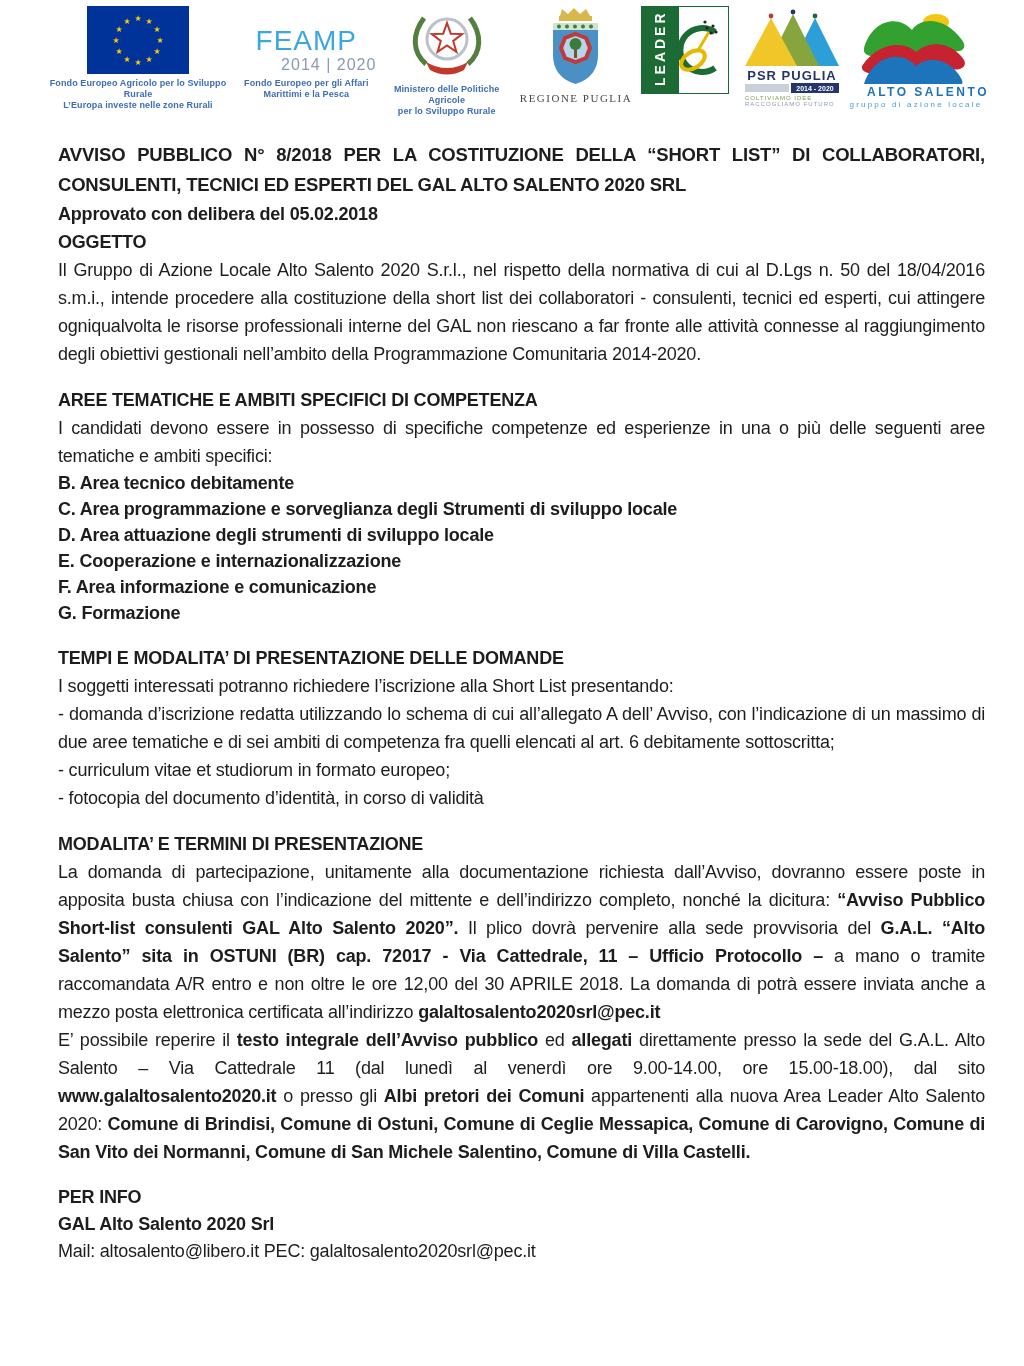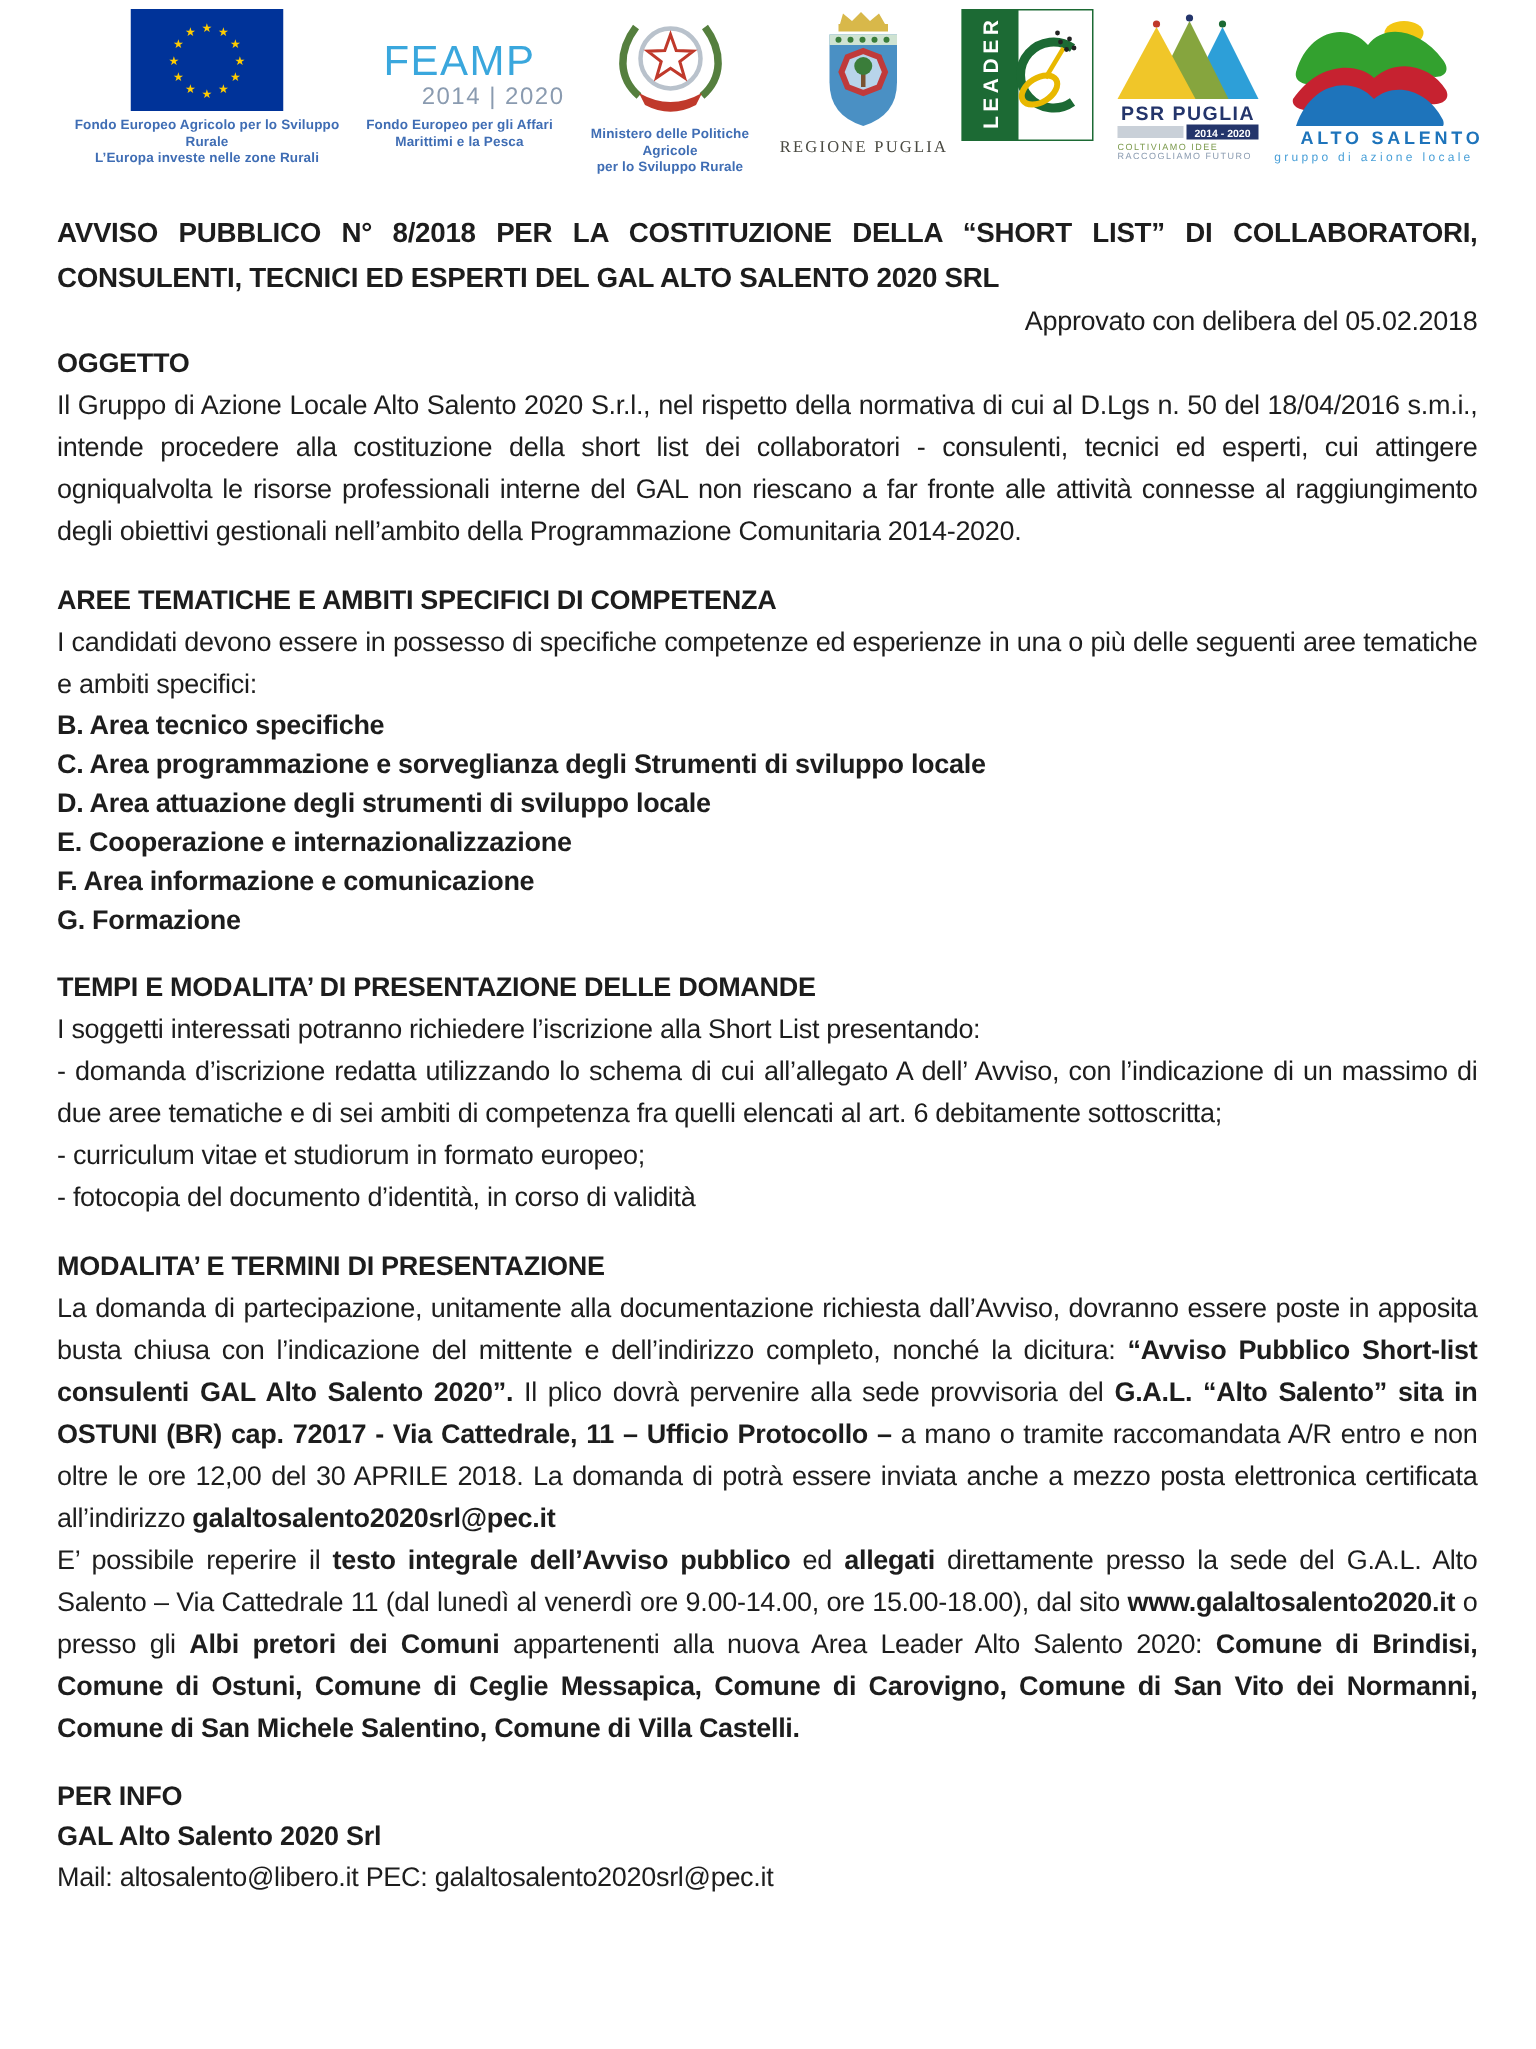"AVVISO PUBBLICO N° 8/2018 PER" .content { padding: 22px 39px 0 38px -> 22px 39px 0 58px }
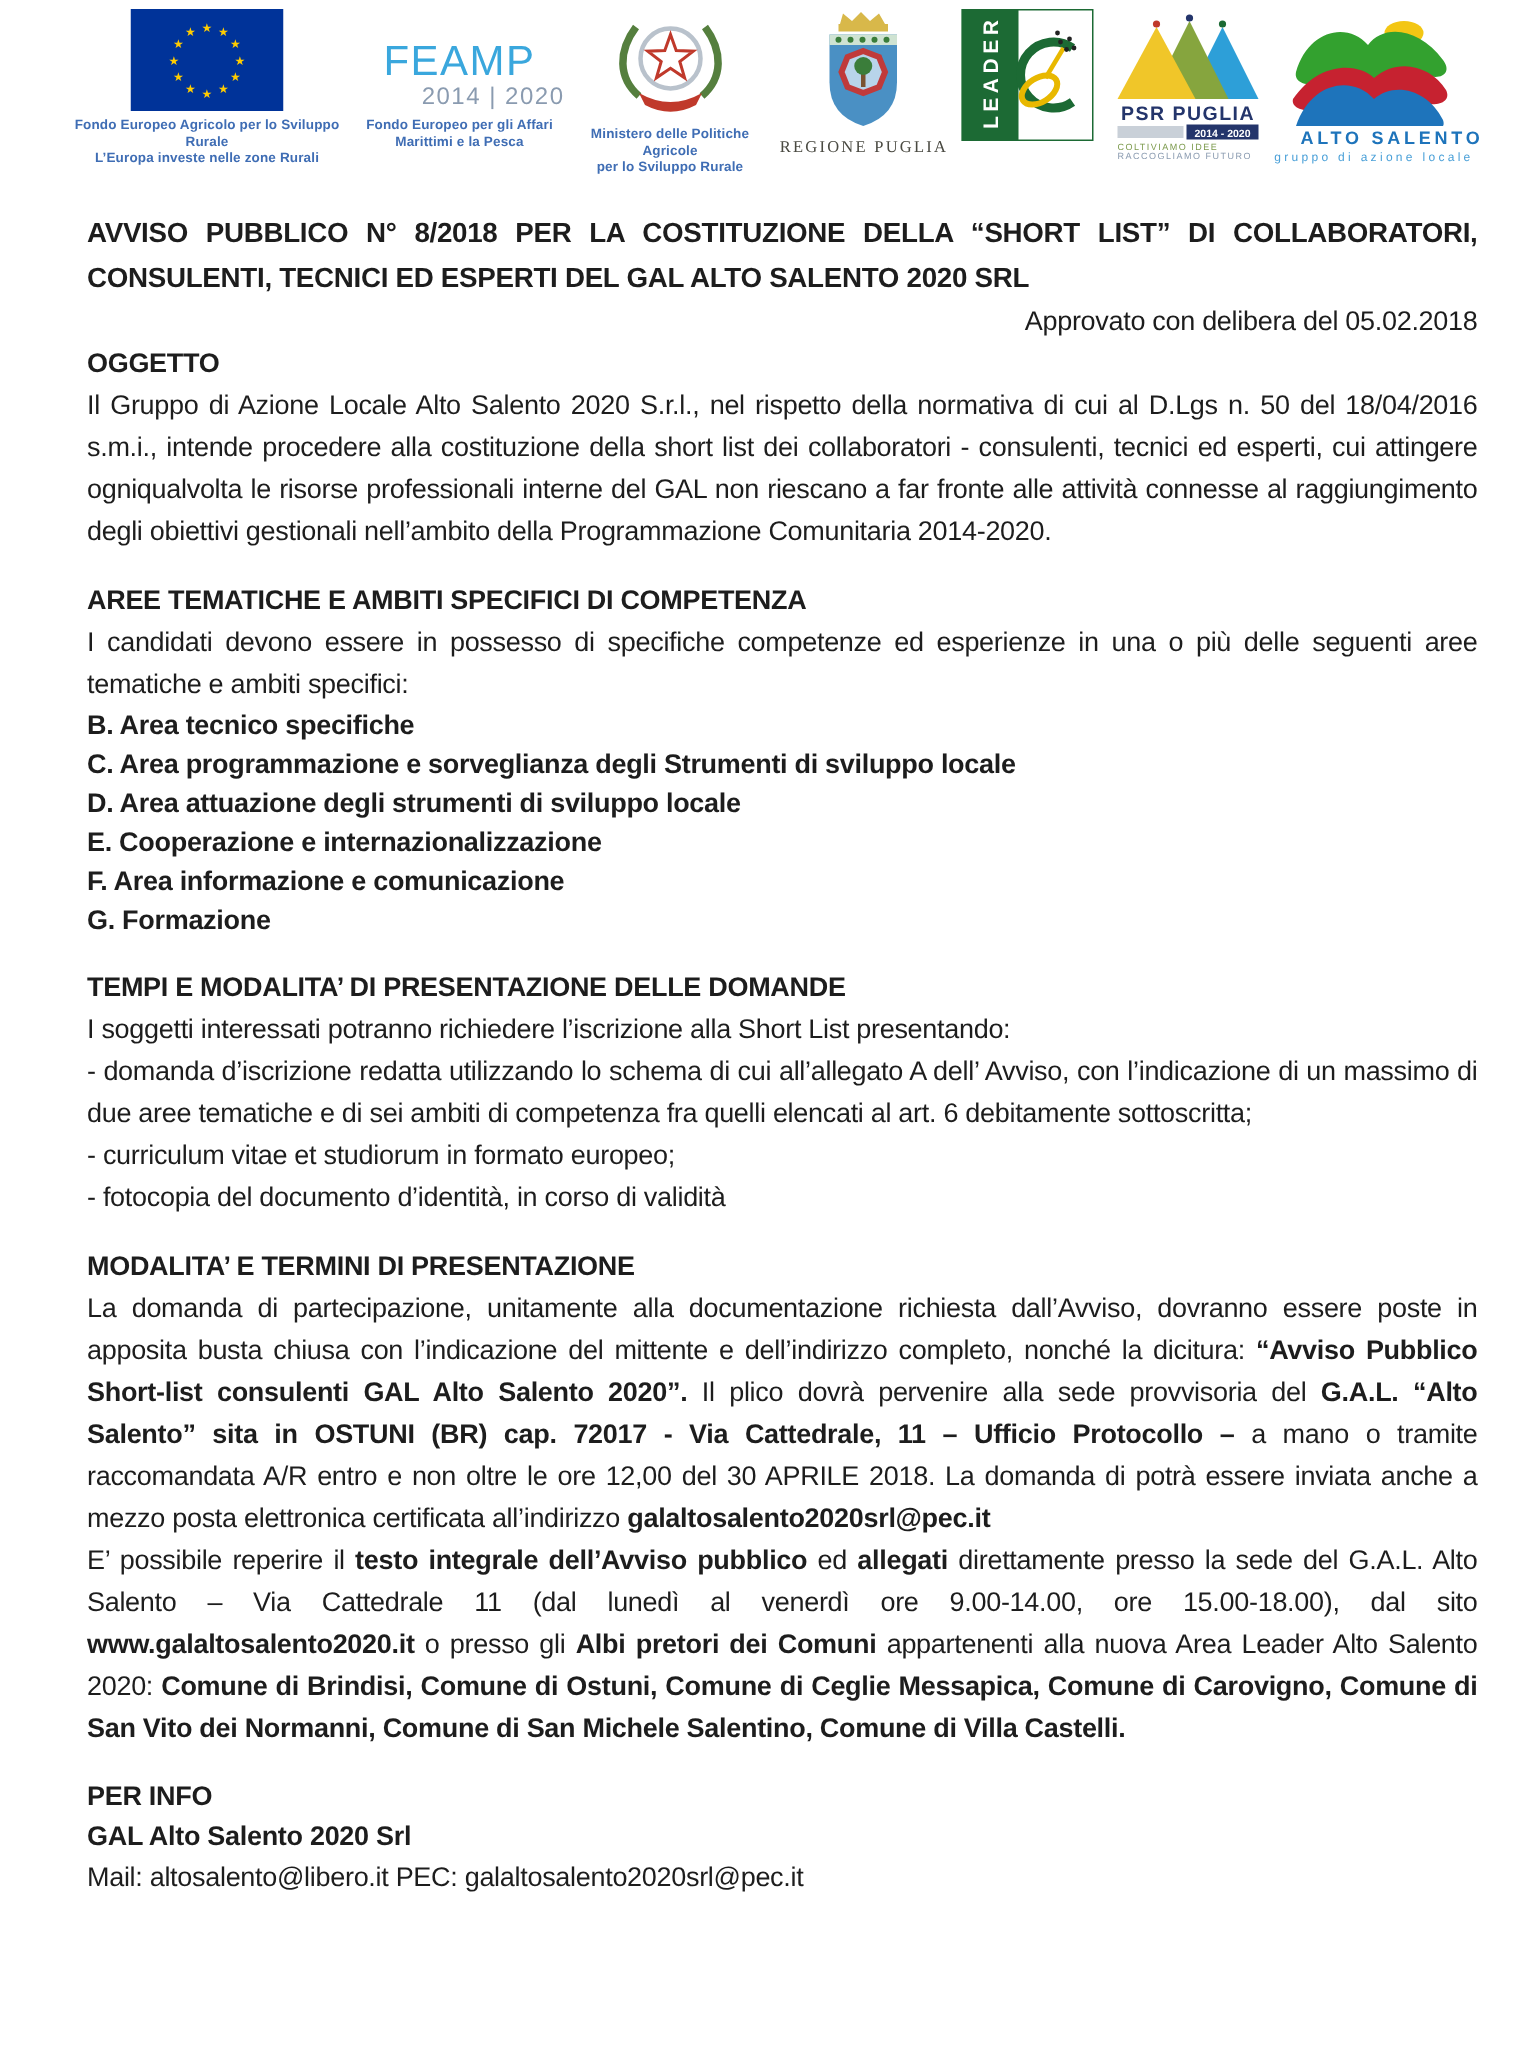"Approvato con delibera del 05.02.2018" .center { font-weight: none -> bold; text-align: right -> left }
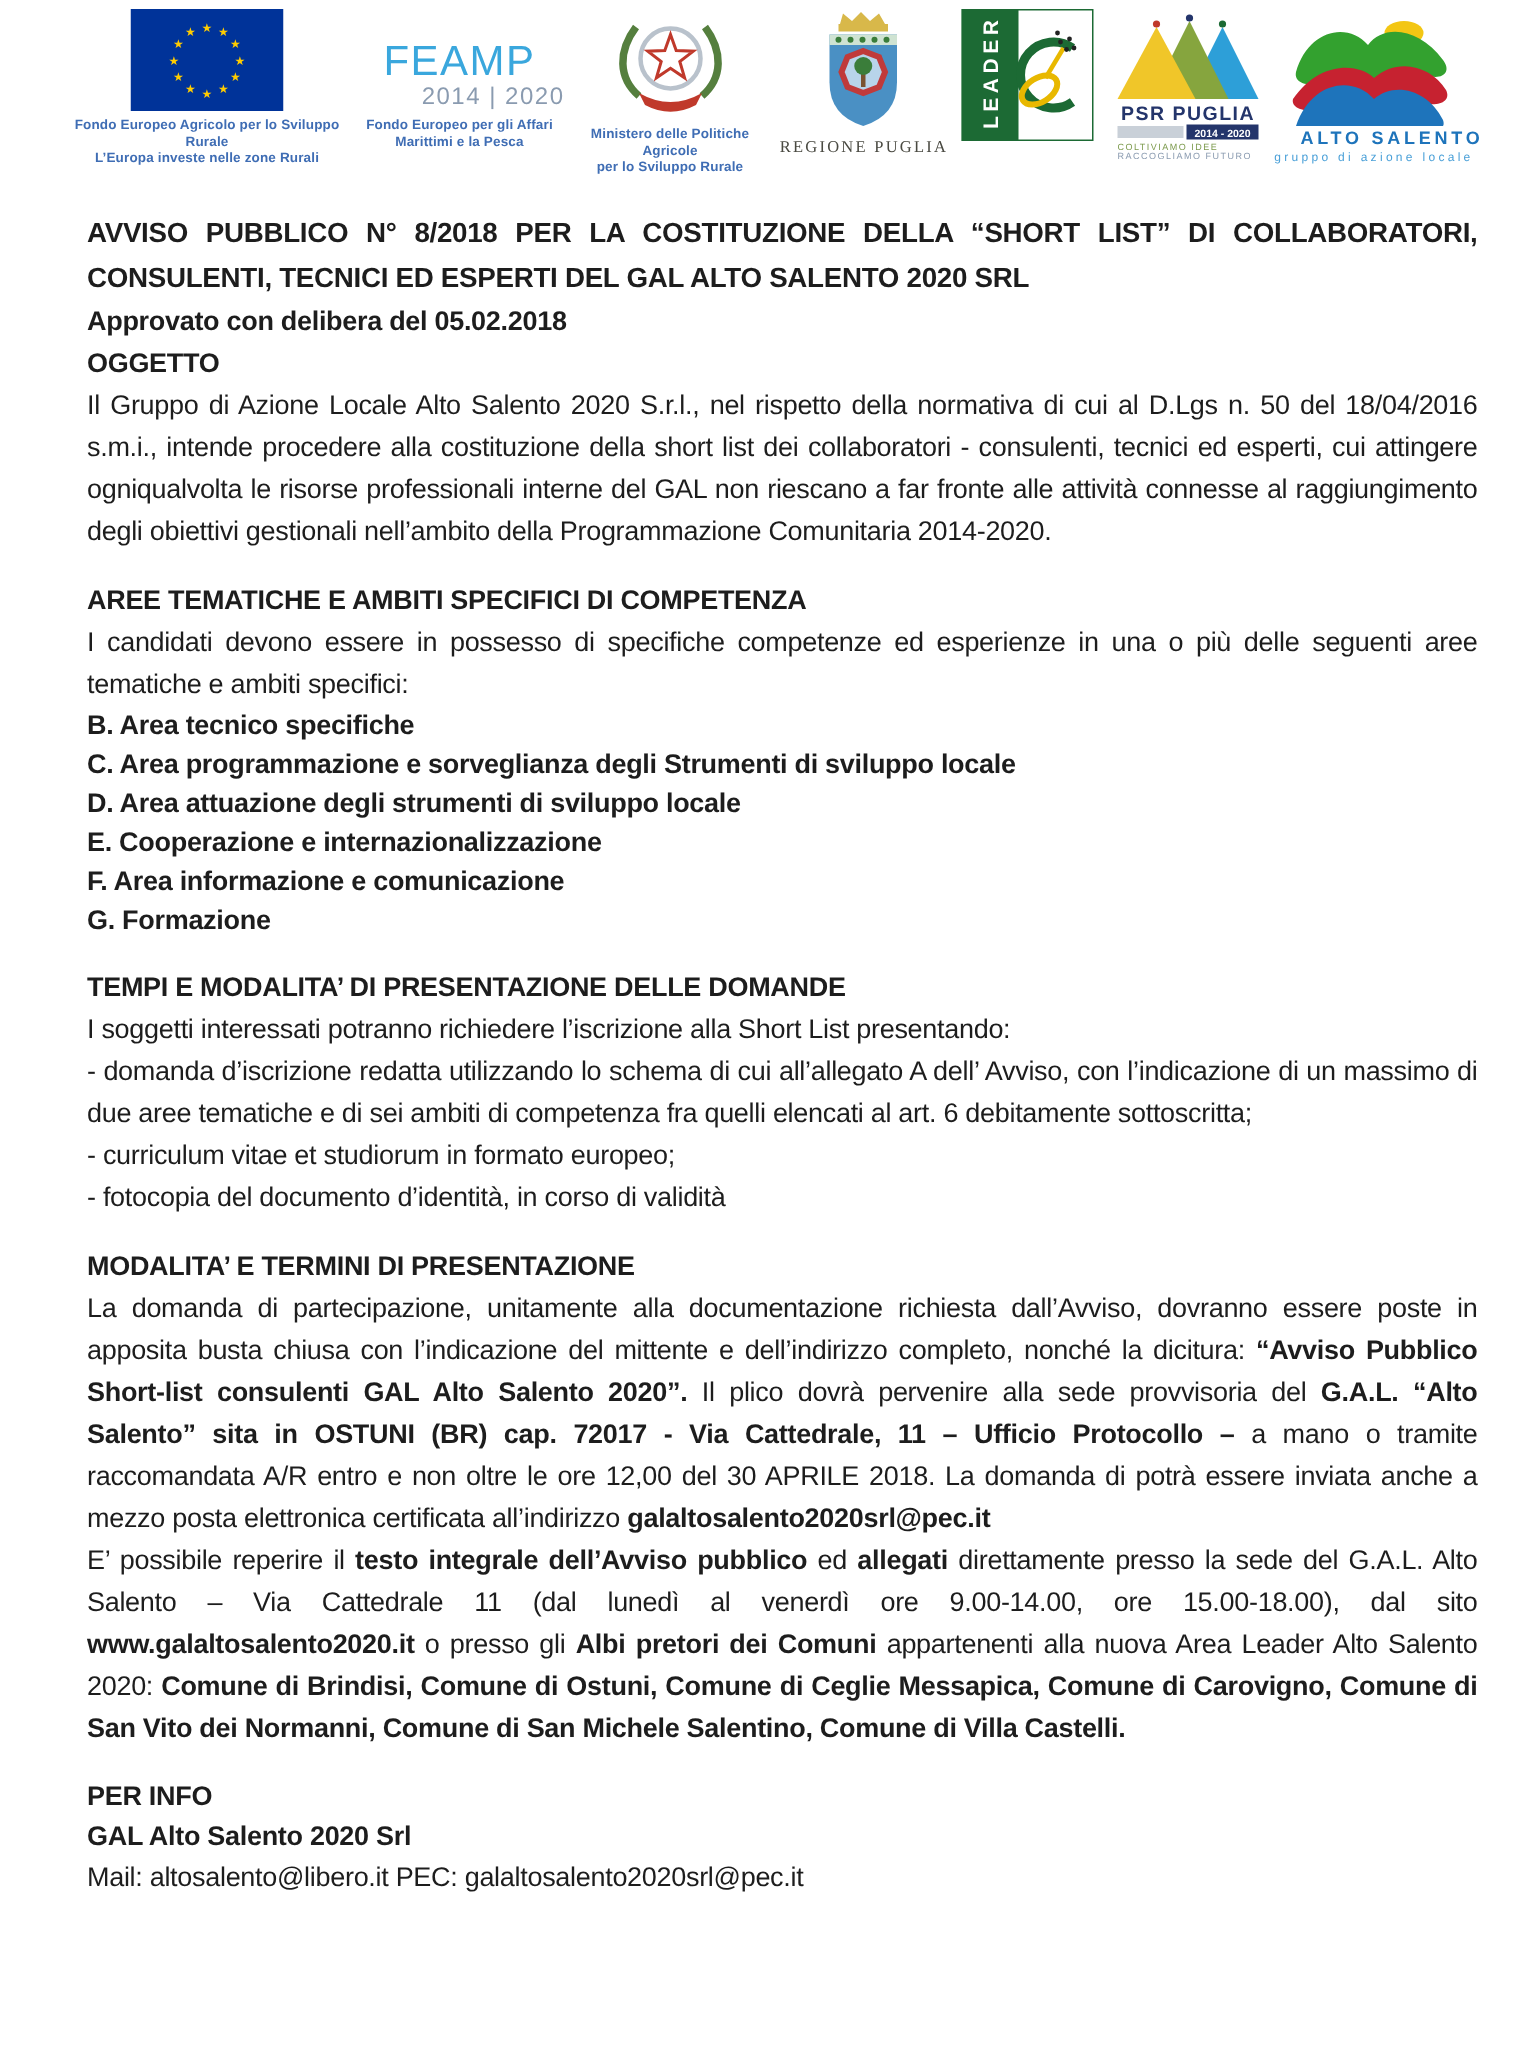"B. Area tecnico specifiche" div.aree-item { text: specifiche -> debitamente }
